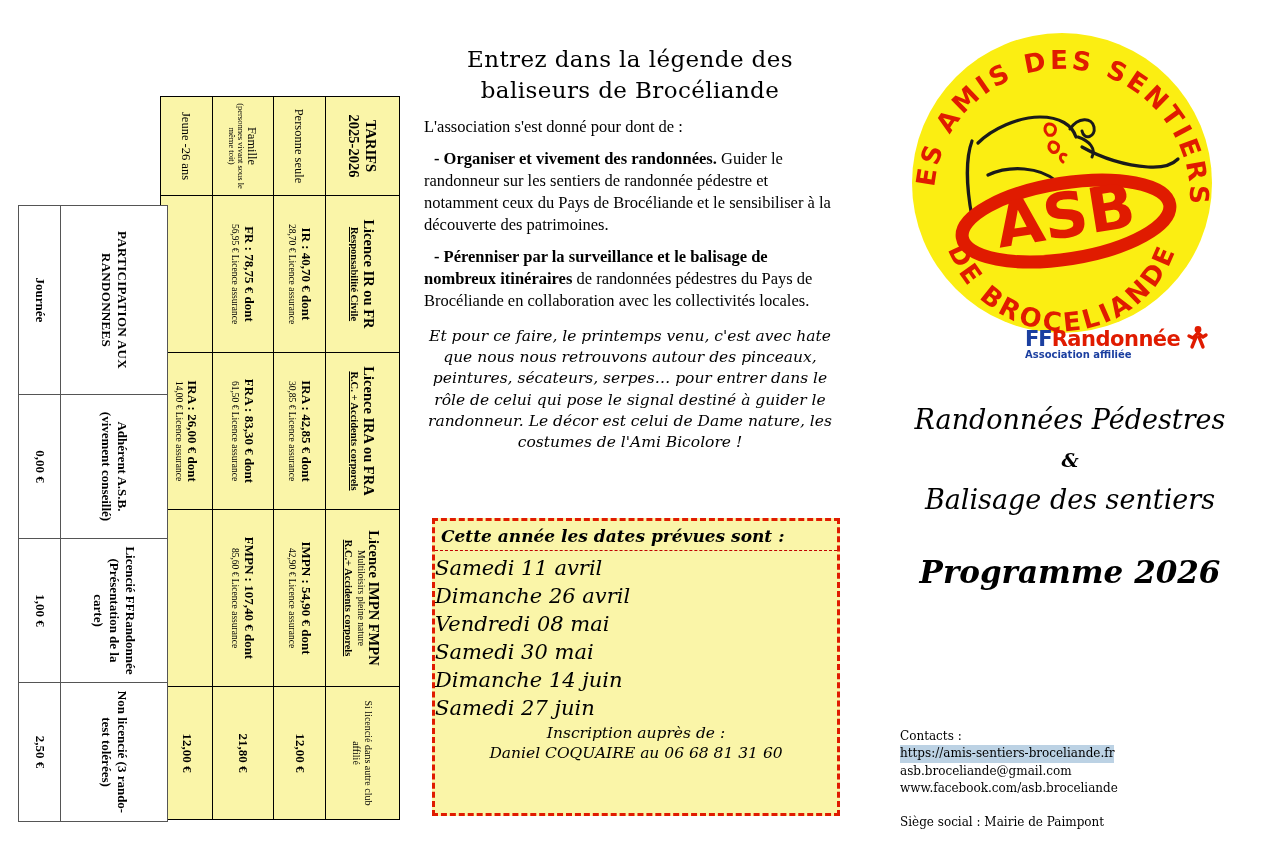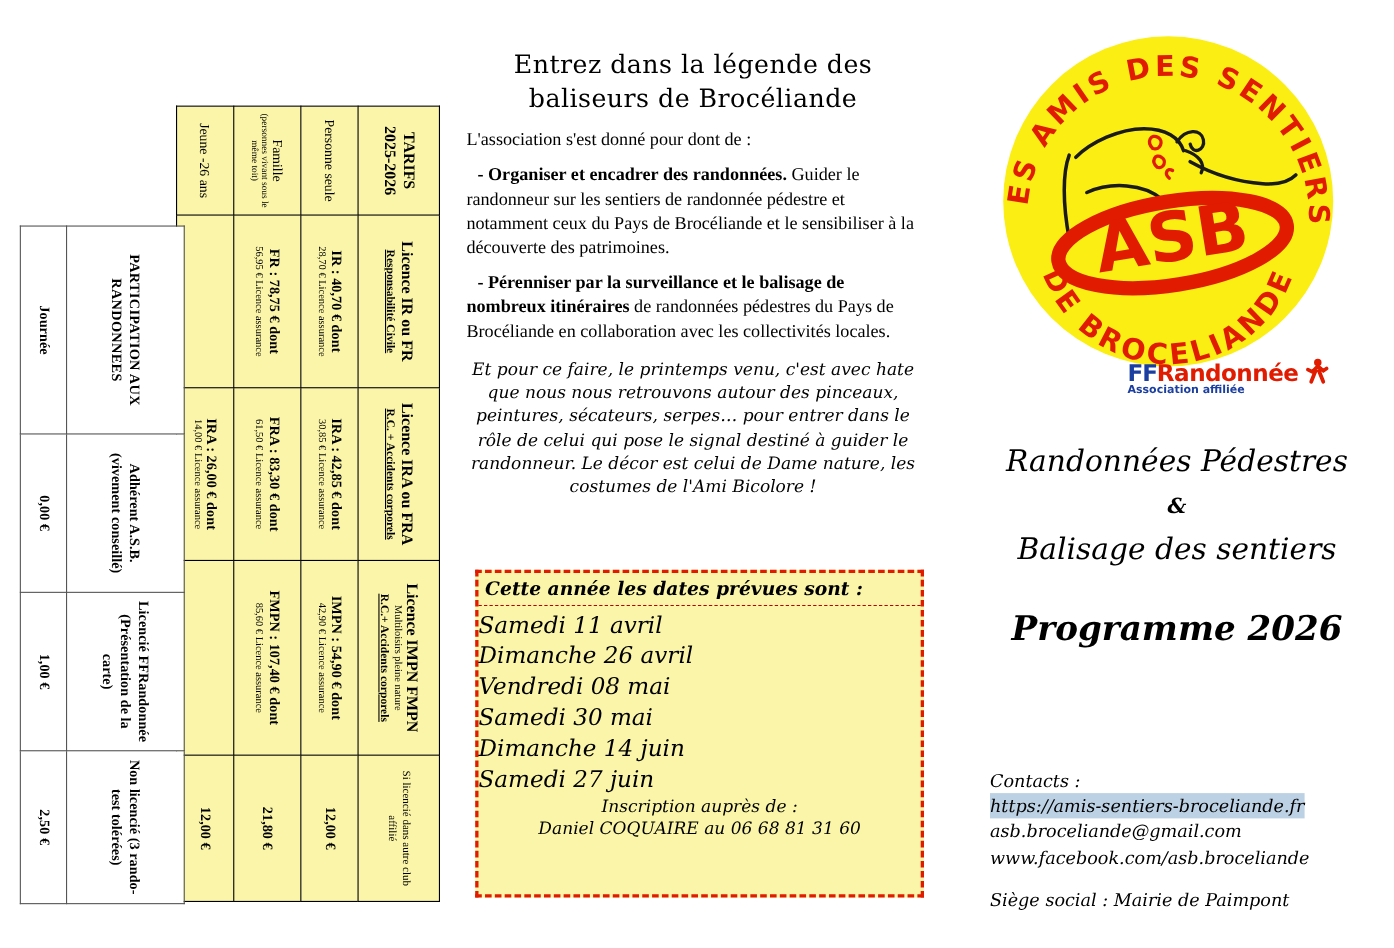"- Organiser et encadrer des" b { text: encadrer -> vivement }
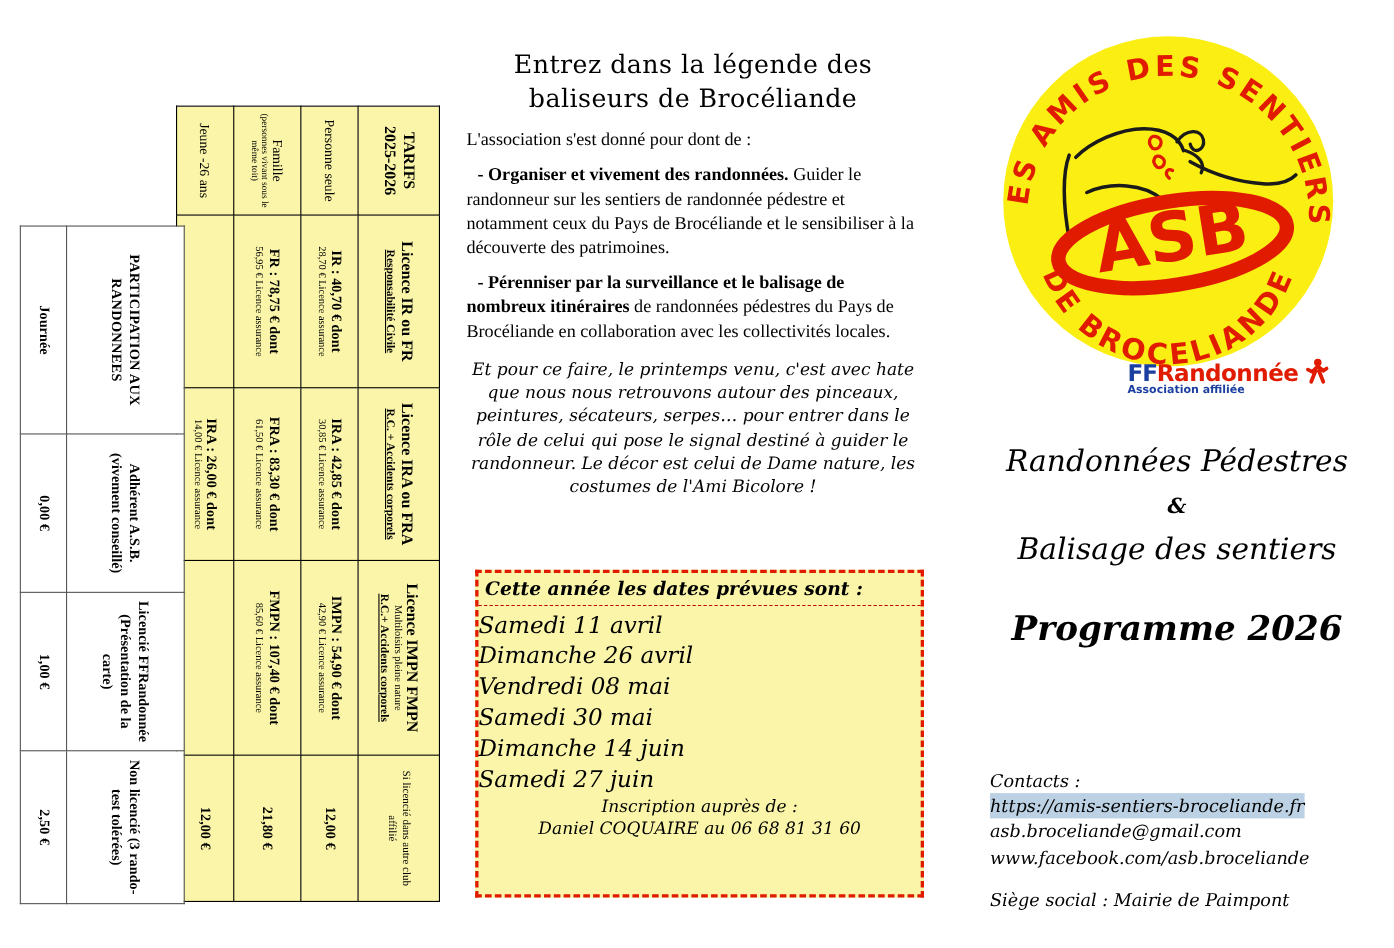"Contacts :" #contacts { font-size: 16px -> 12px; font-style: italic -> none; top: 698px -> 728px }
